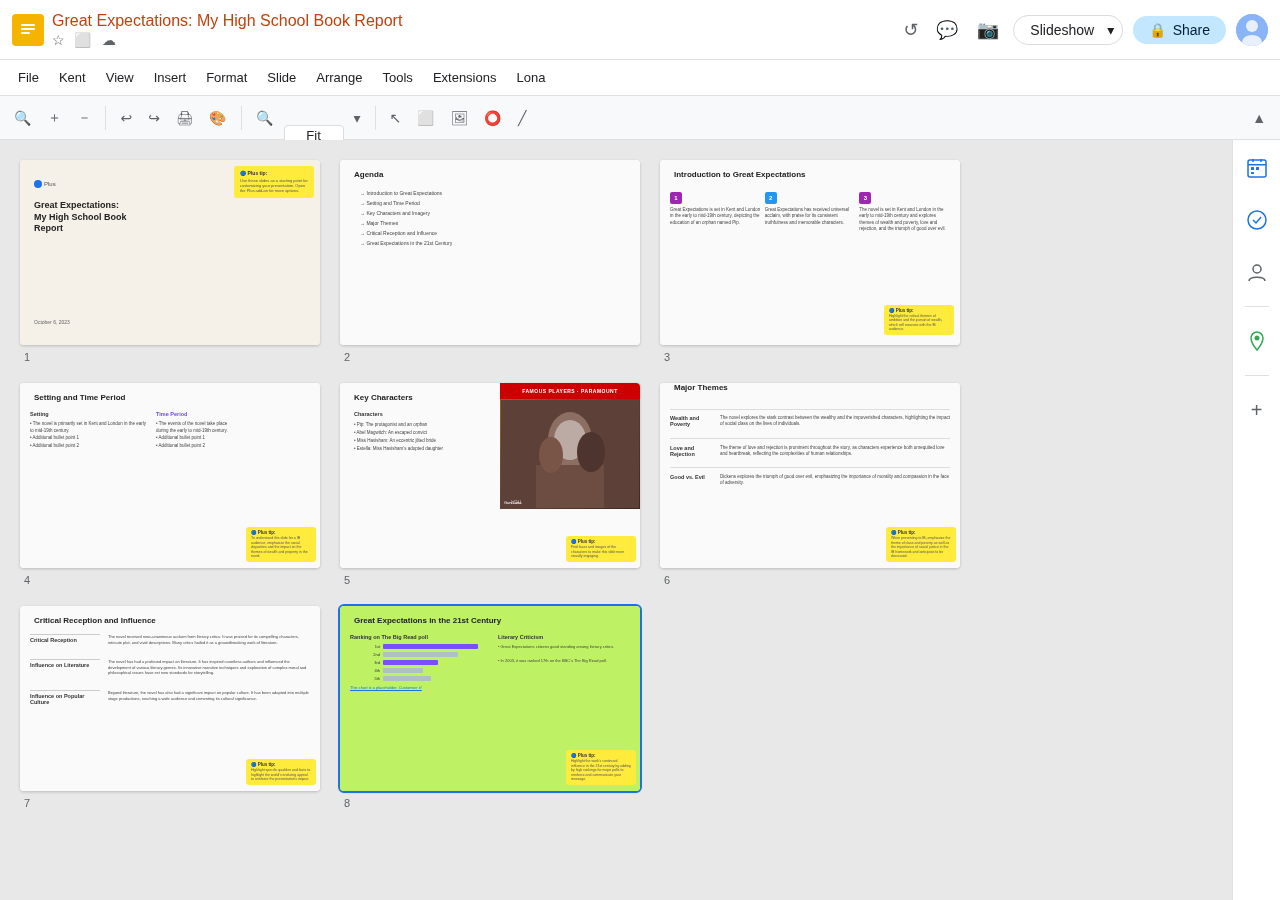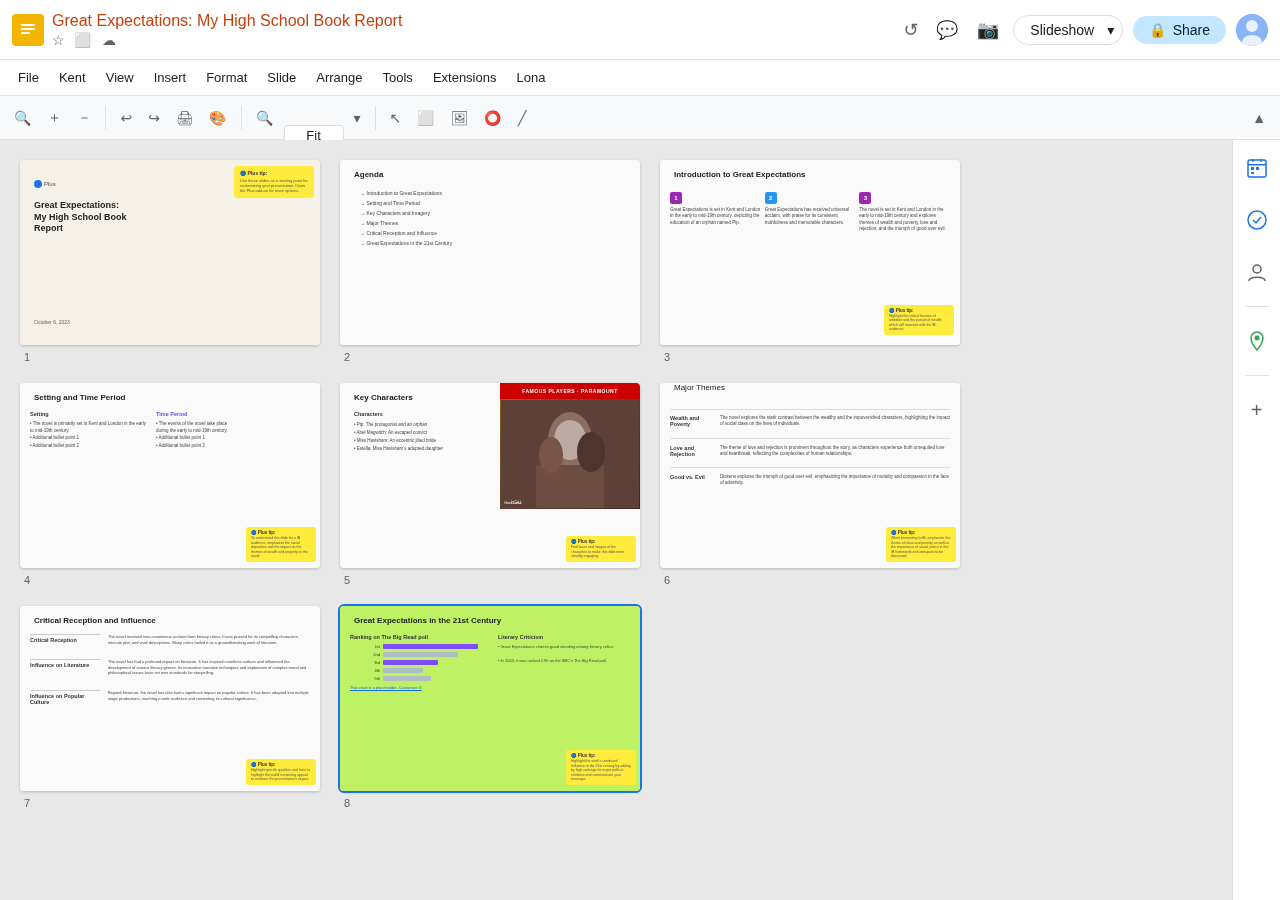"Major Themes" .s6-title { font-weight: normal -> bold }
